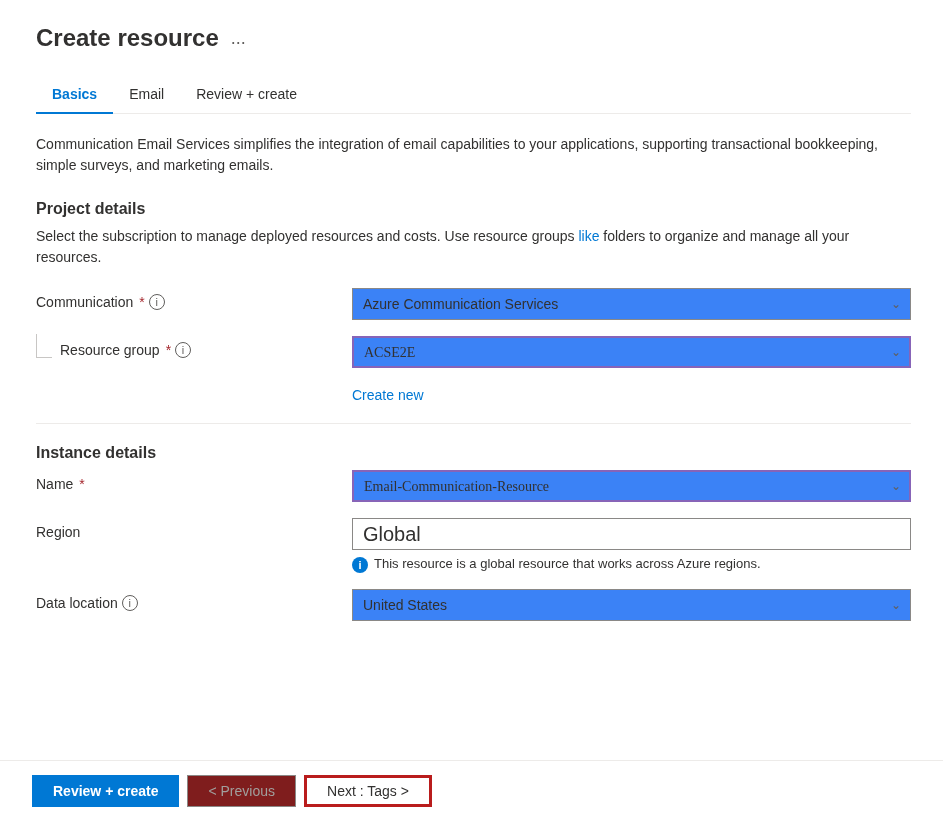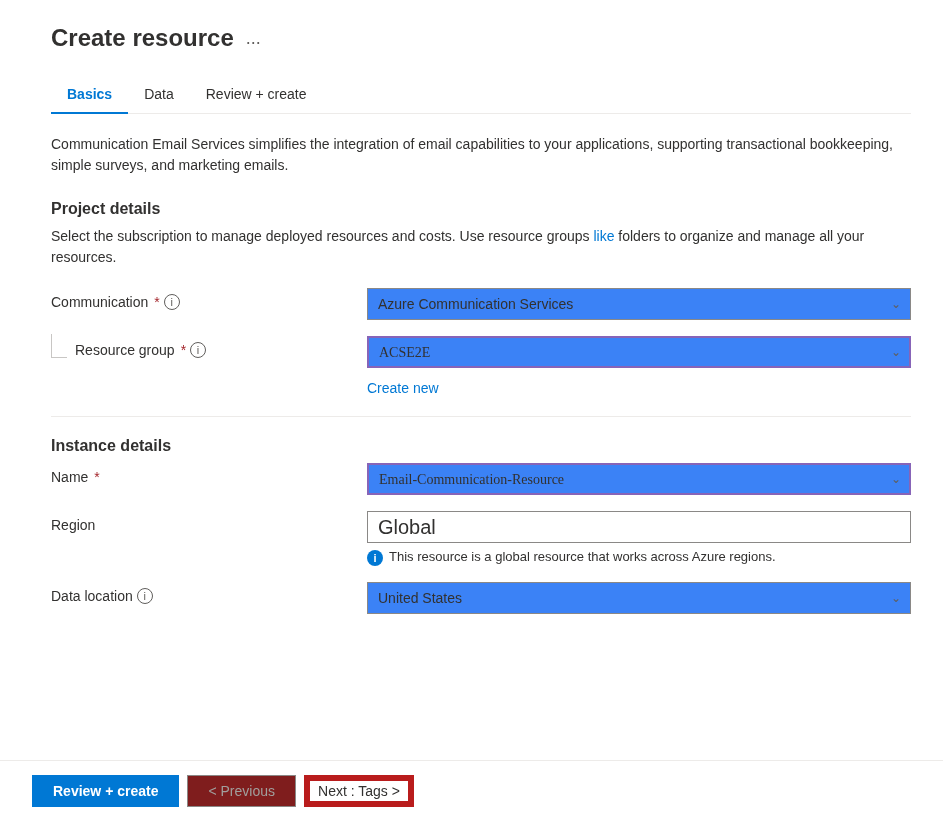"Create resource" .page-container { padding: 24px 32px 0 51px -> 24px 32px 0 36px }
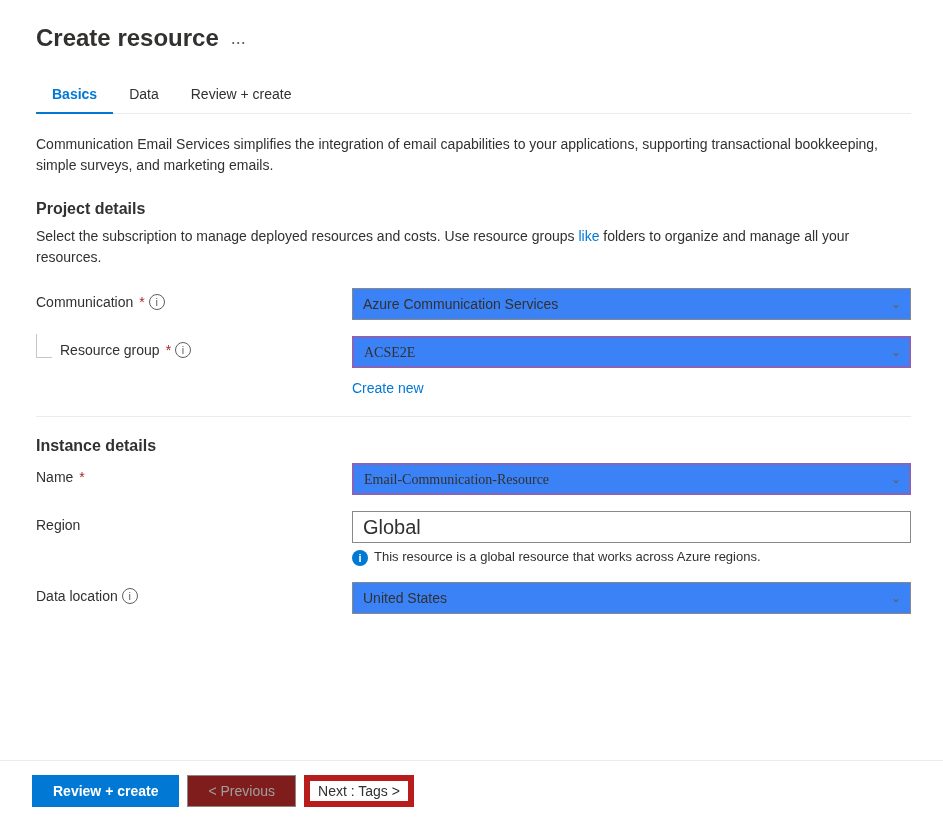"Data" div.tab { text: Data -> Email }
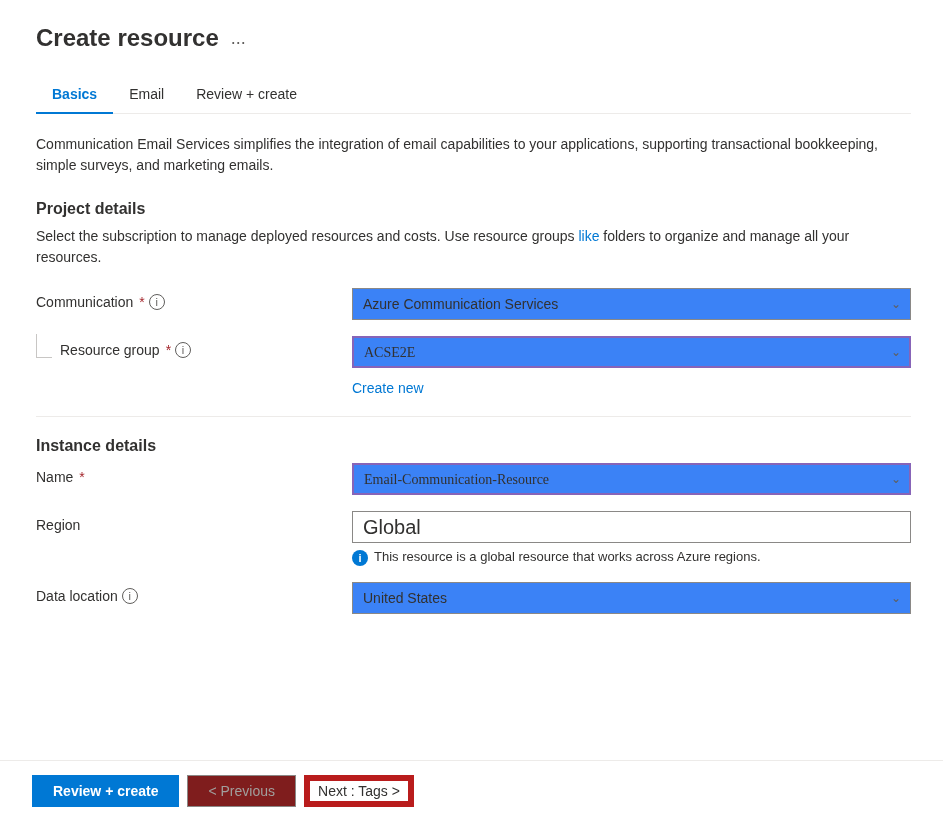"Create new" .create-new-link { margin-top: 12px -> 19px }
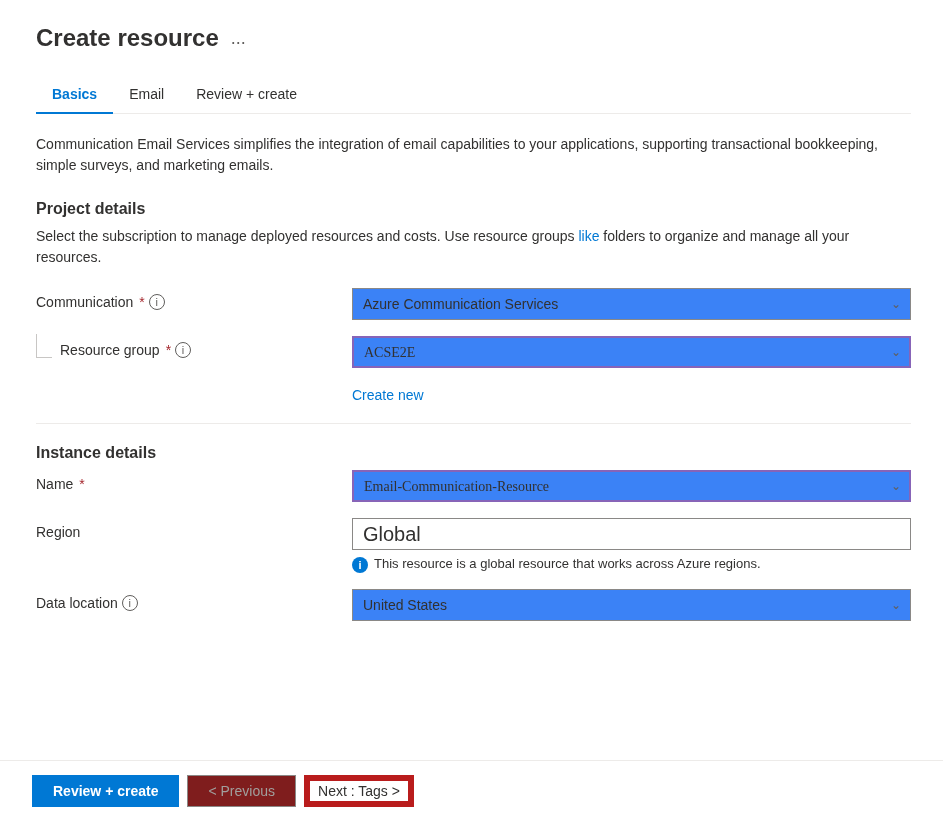"Next : Tags >" .btn-outline { border: 6px solid #b91c1c -> 3px solid #b91c1c; padding: 0 8px -> 0 20px }
